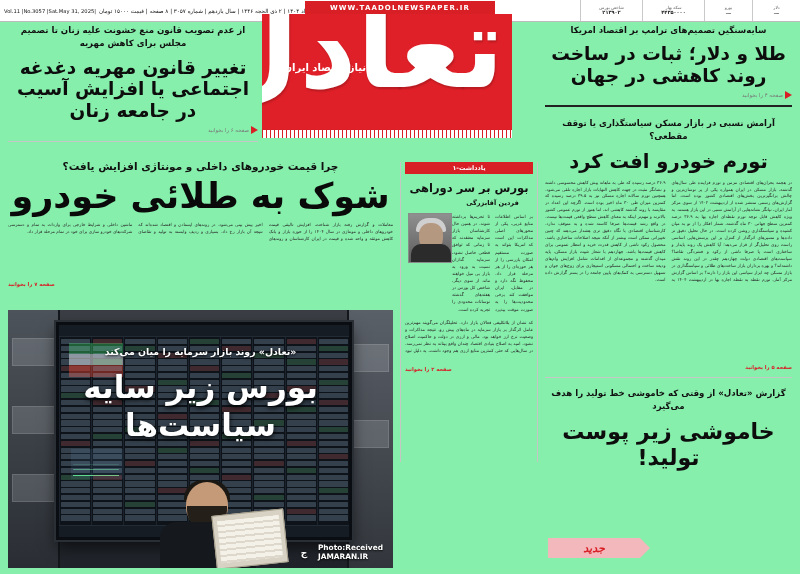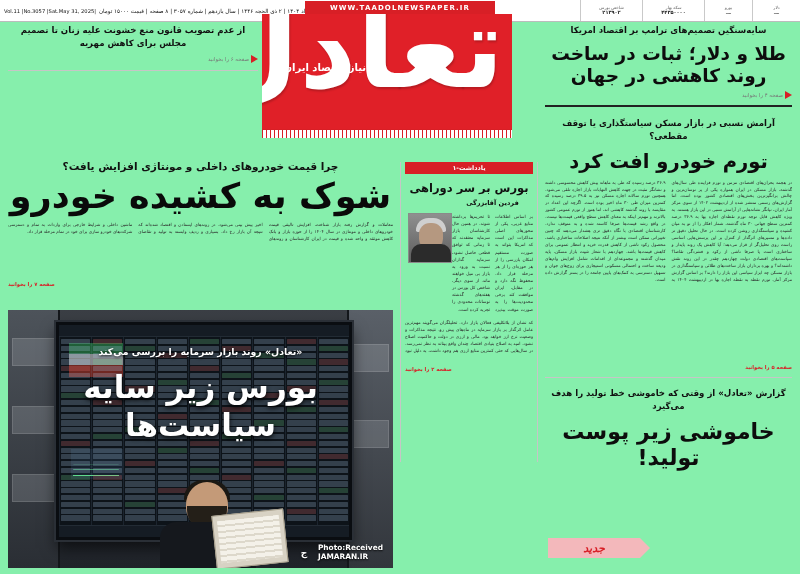"تغییر قانون مهریه دغدغه اجتماعی" div.headline { html: none -> <div>تغییر قانون مهریه دغدغه اجتماعی یا افزایش آسیب در جامعه زنان</div> }
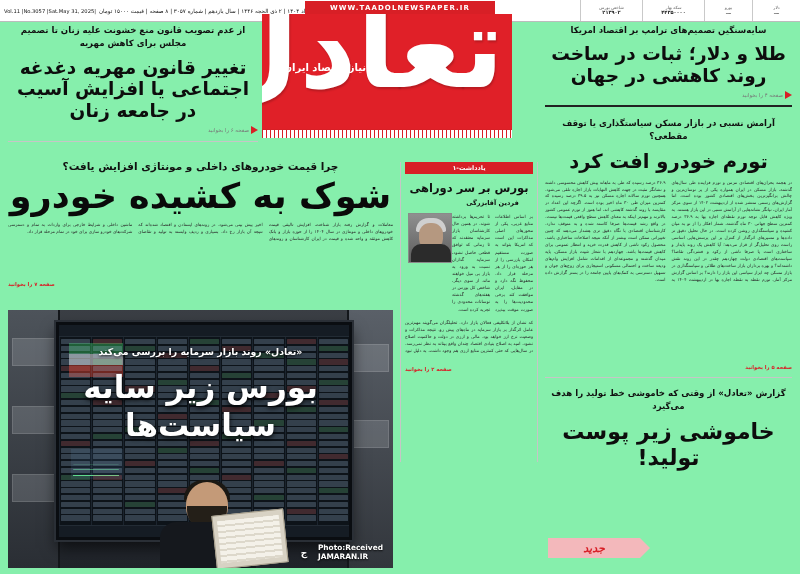"شوک به کشیده خودرو" div.lm-headline { text: کشیده -> طلائی }
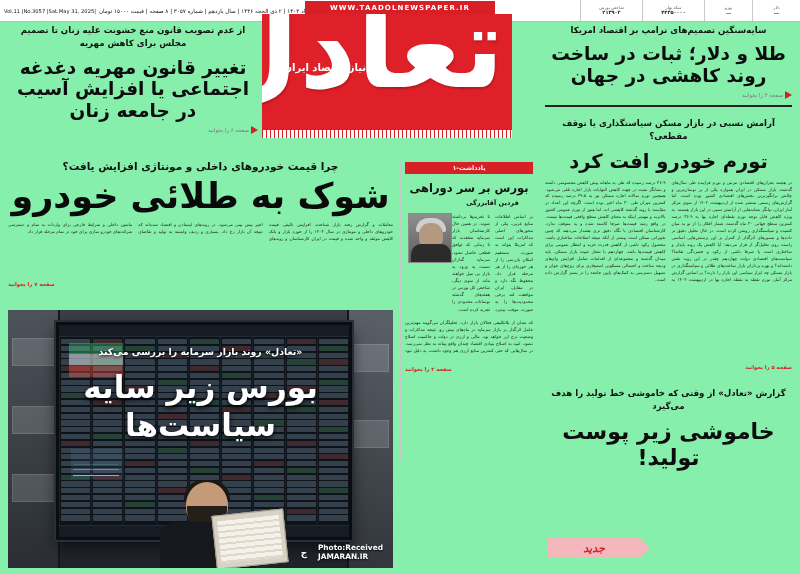"«تعادل» روند بازار سرمایه را" div.overlay-sub { text: بررسی -> میان }
